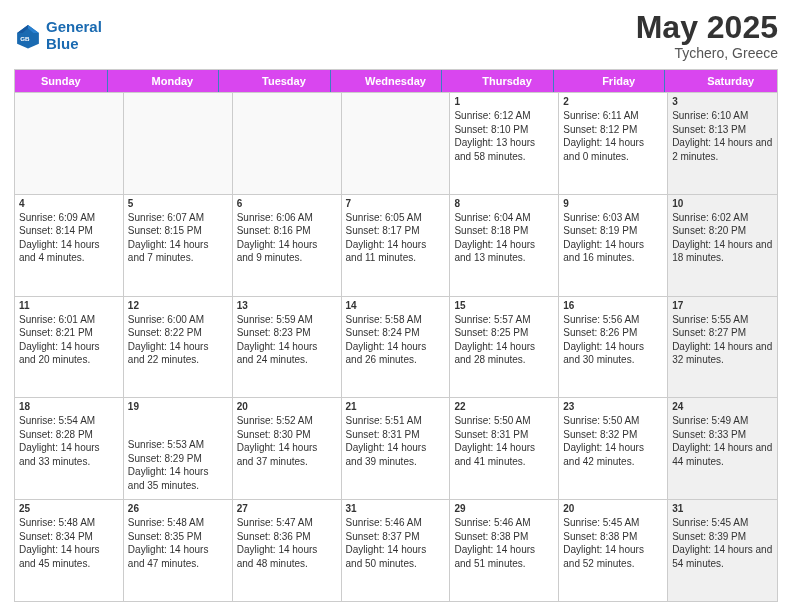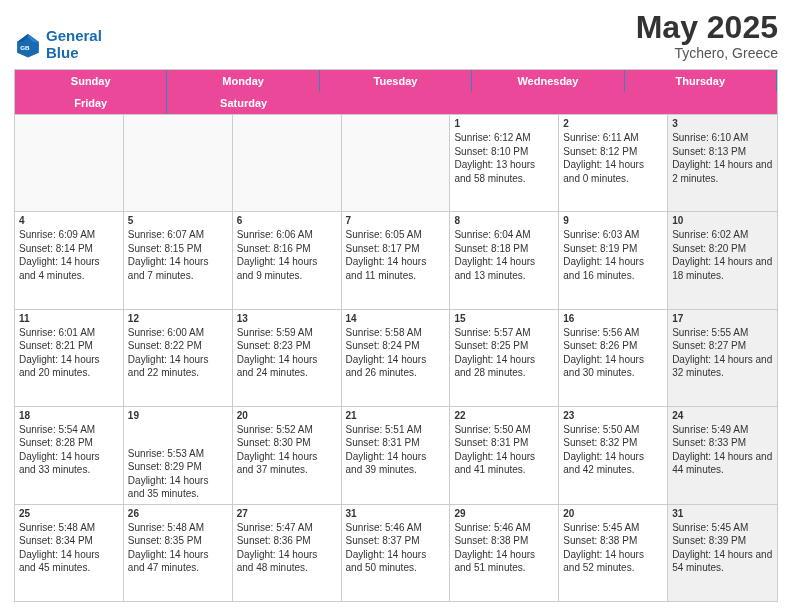"General" .header { align-items: flex-end -> center }
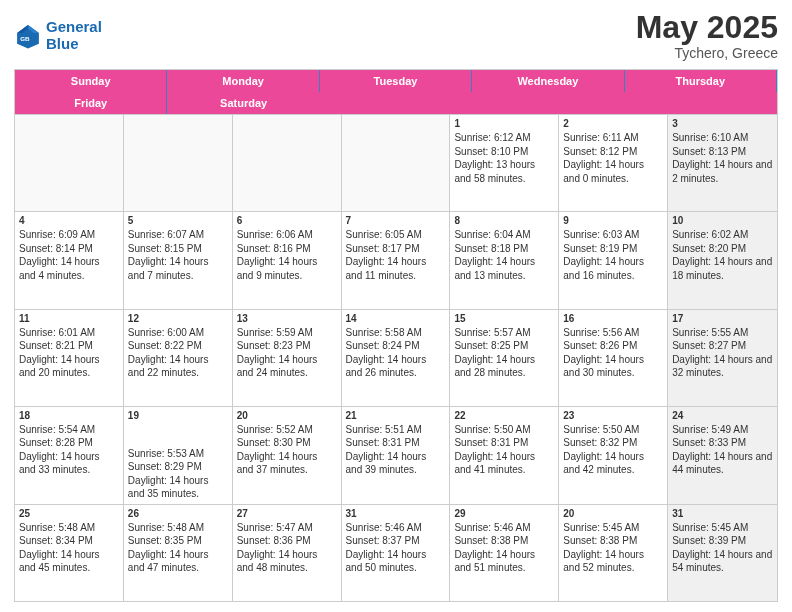"Sunday" .cal-header { background: #ec4899 -> #d946ef; gap: none -> 19px; grid-template-columns: repeat(5, 1fr) -> repeat(7, 1fr) }
